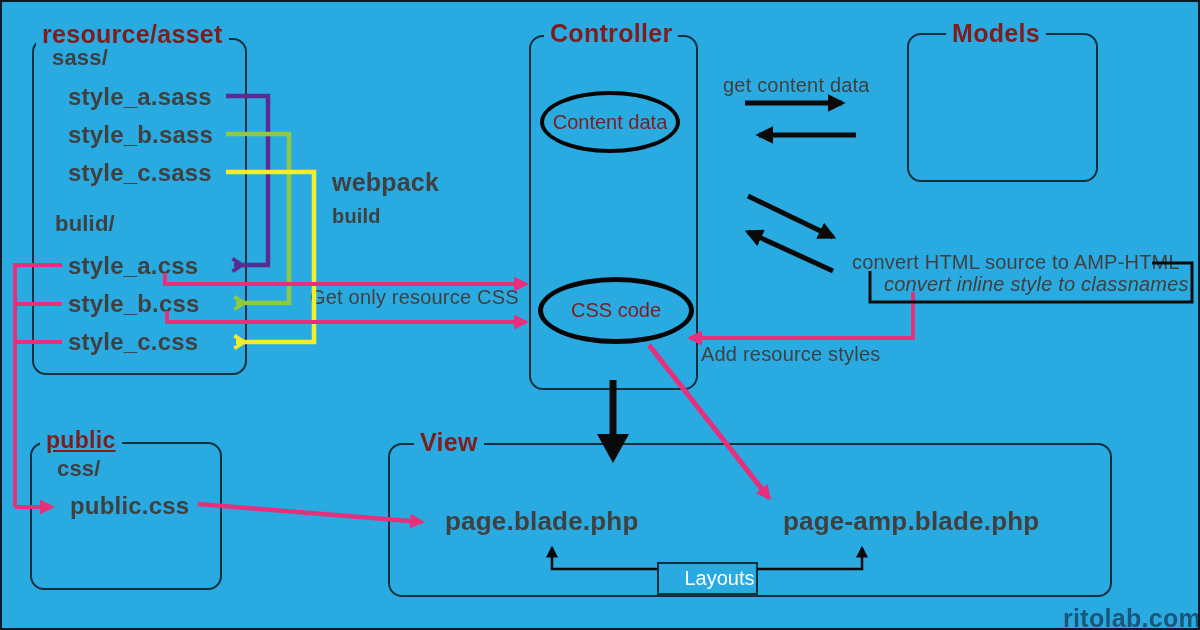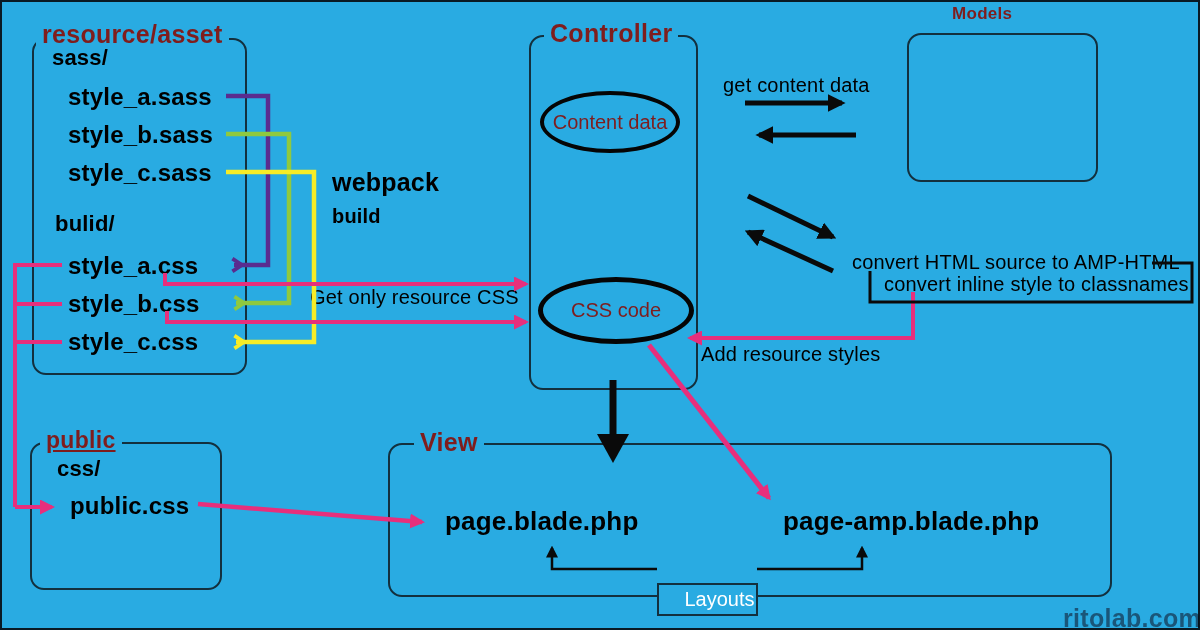"Models" div.box-title { font-size: 17px -> 25px; top: 4px -> 19px }
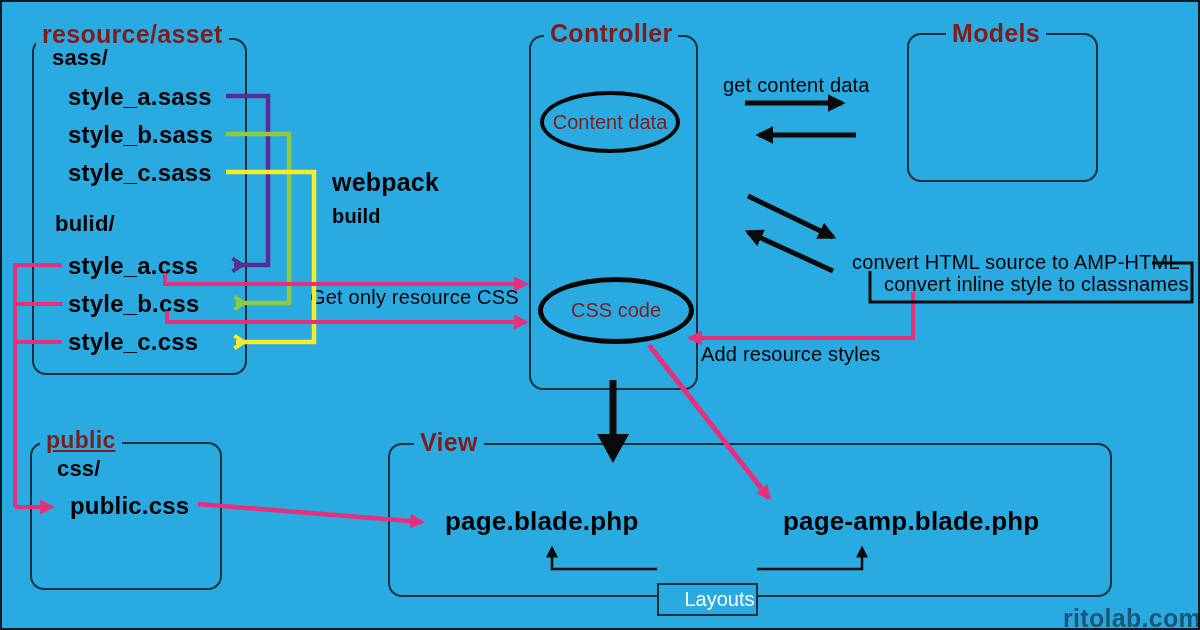"sass/" .lbl { color: #000000 -> #404040 }
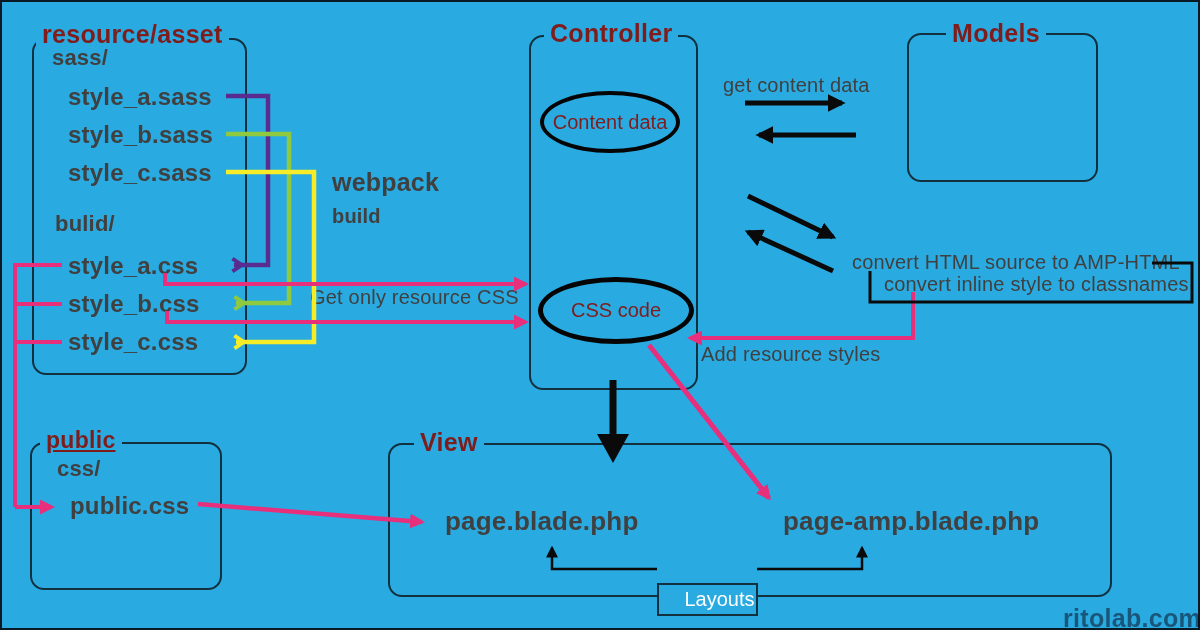"convert inline style to classnames" div.lbl { font-style: none -> italic }
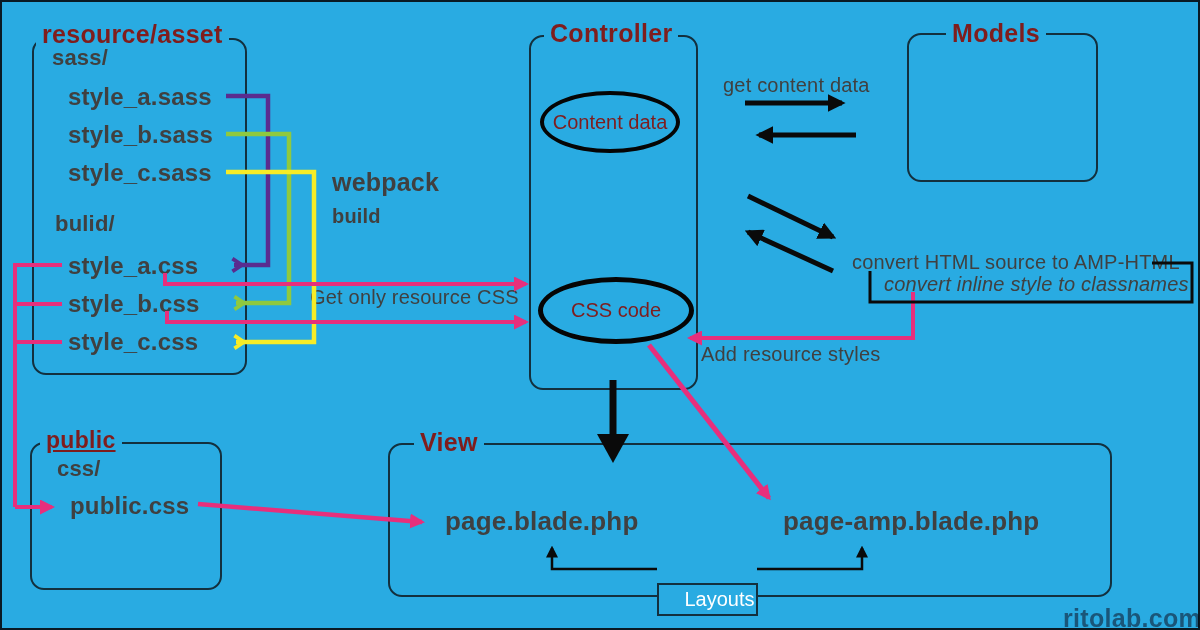"Layouts" div.layouts { top: 583px -> 562px }
